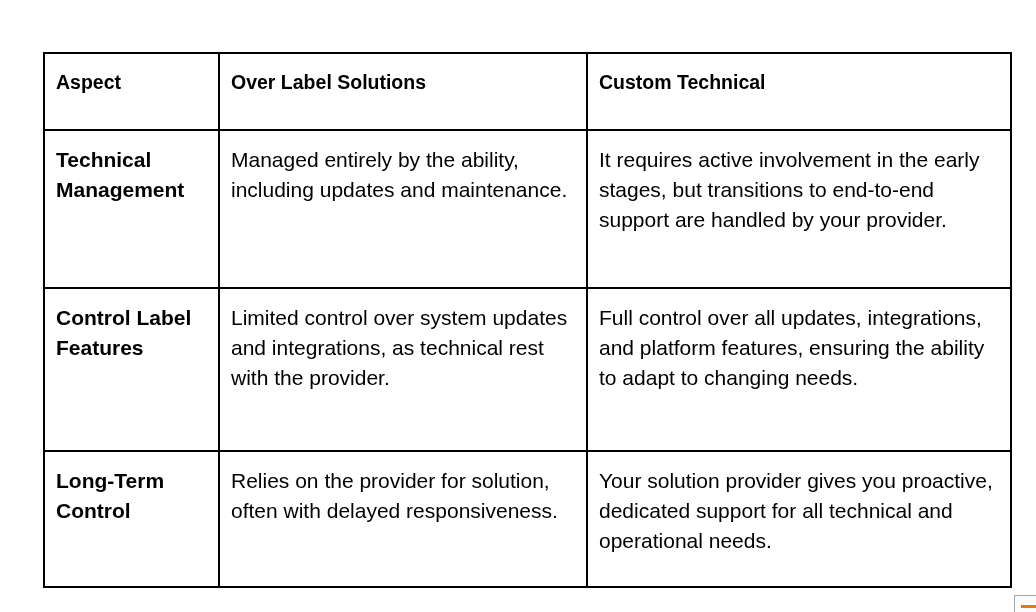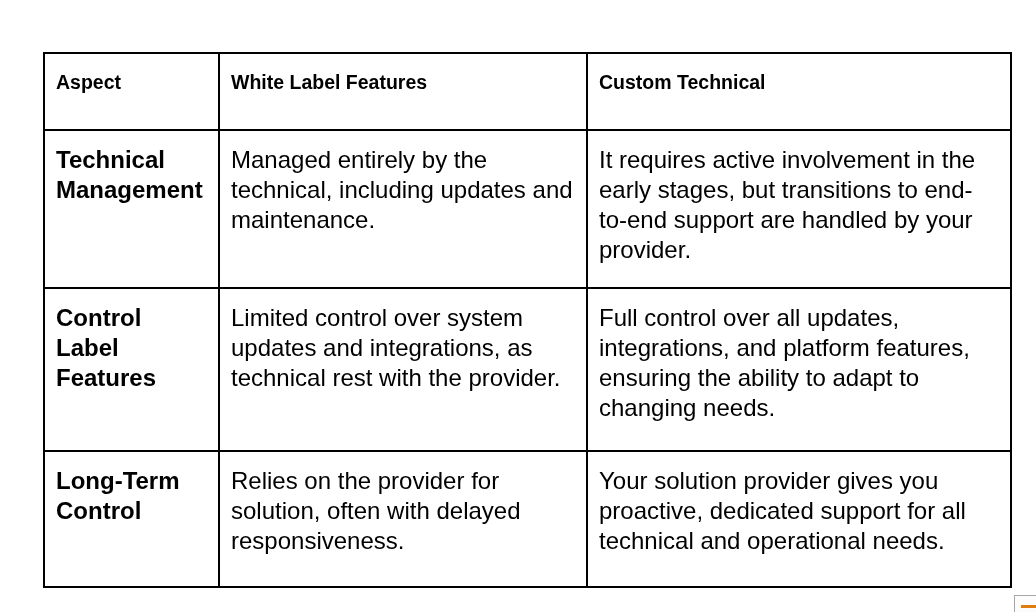"White Label Features" span.cell-text { text: White Label Features -> Over Label Solutions }
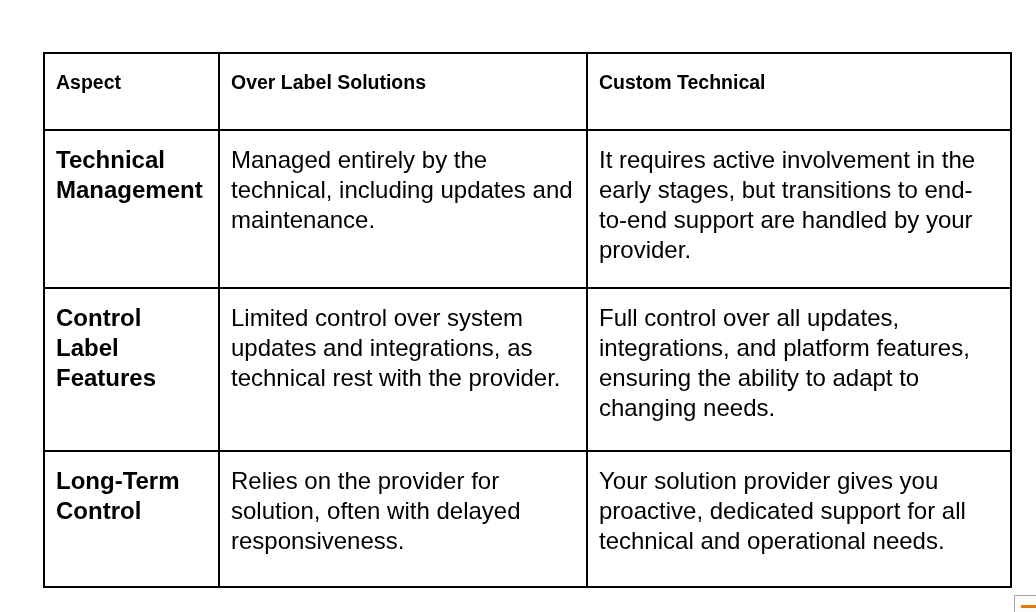"Technical Management" #comparison-table td, #comparison-table th { font-size: 24px -> 21px }
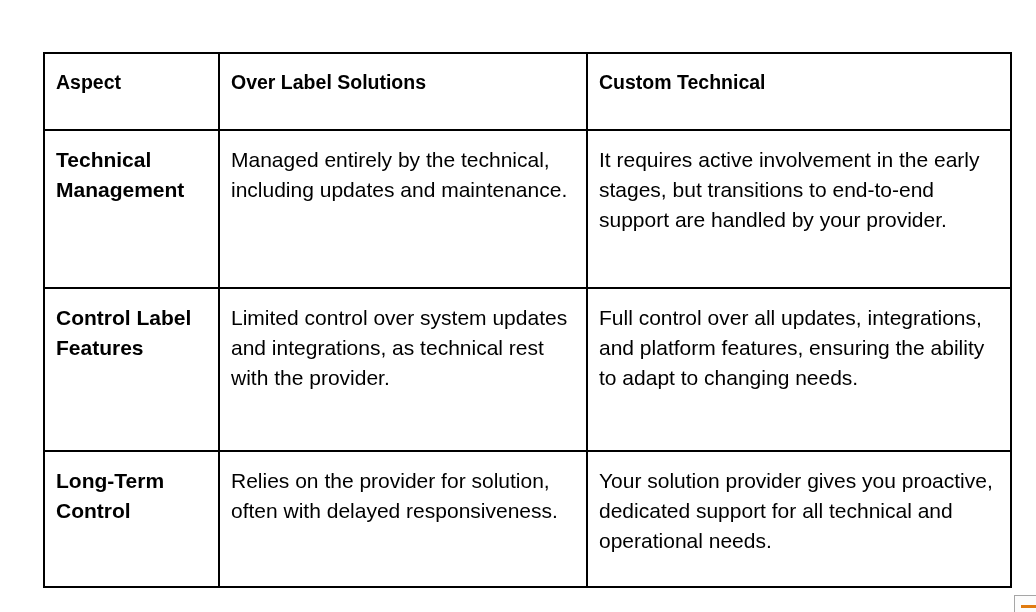"Managed entirely by the technical," span.cell-text { text: technical -> ability }
